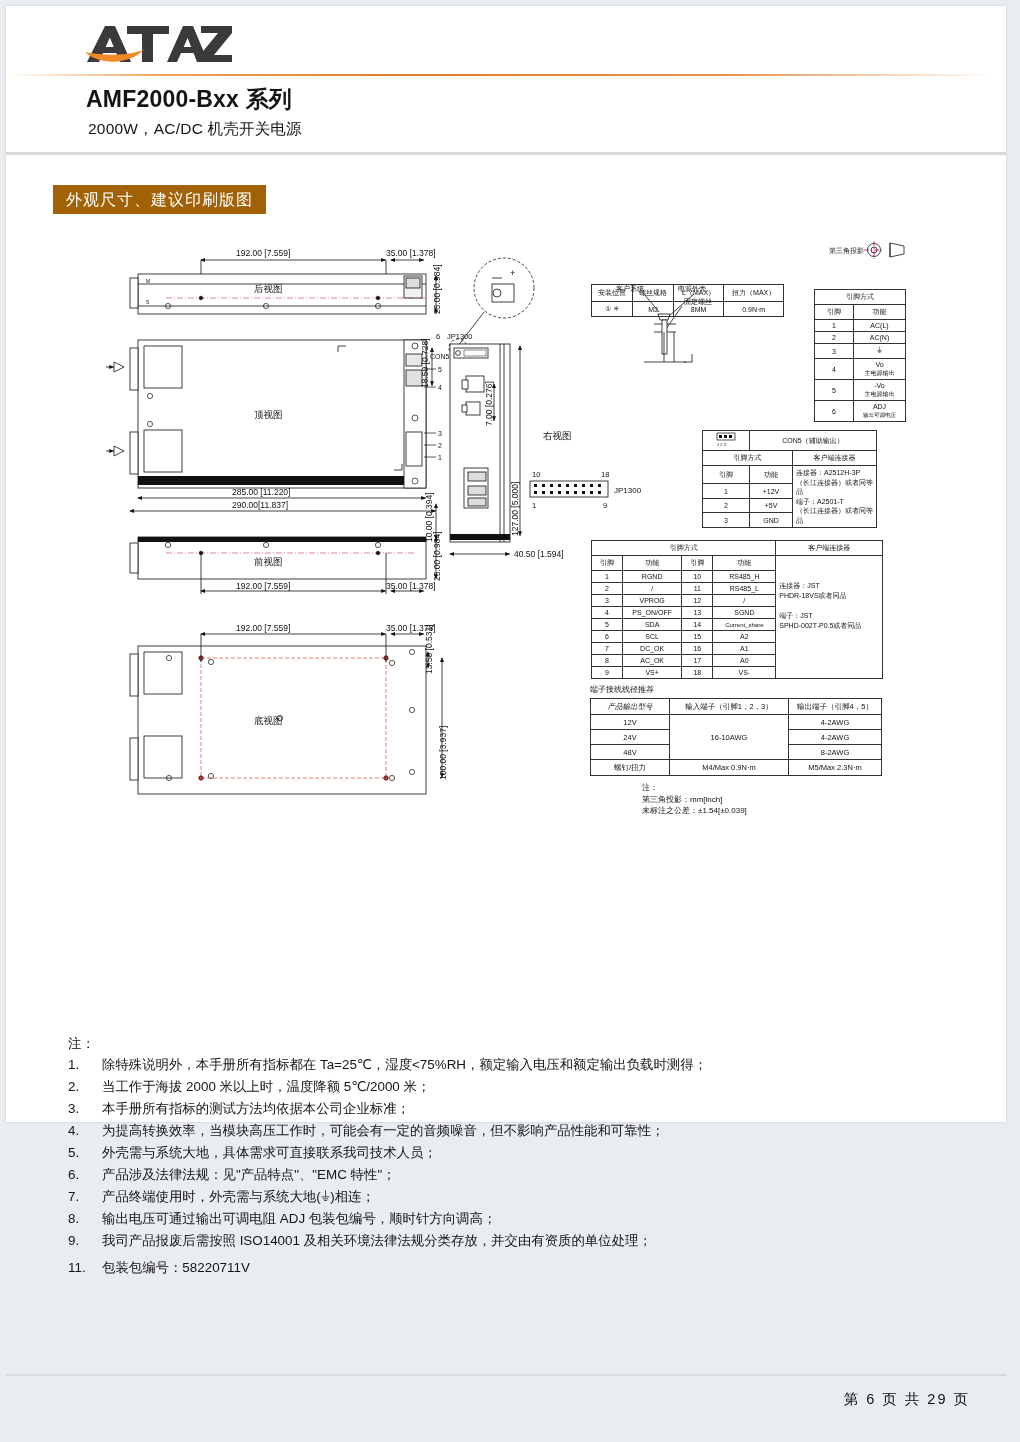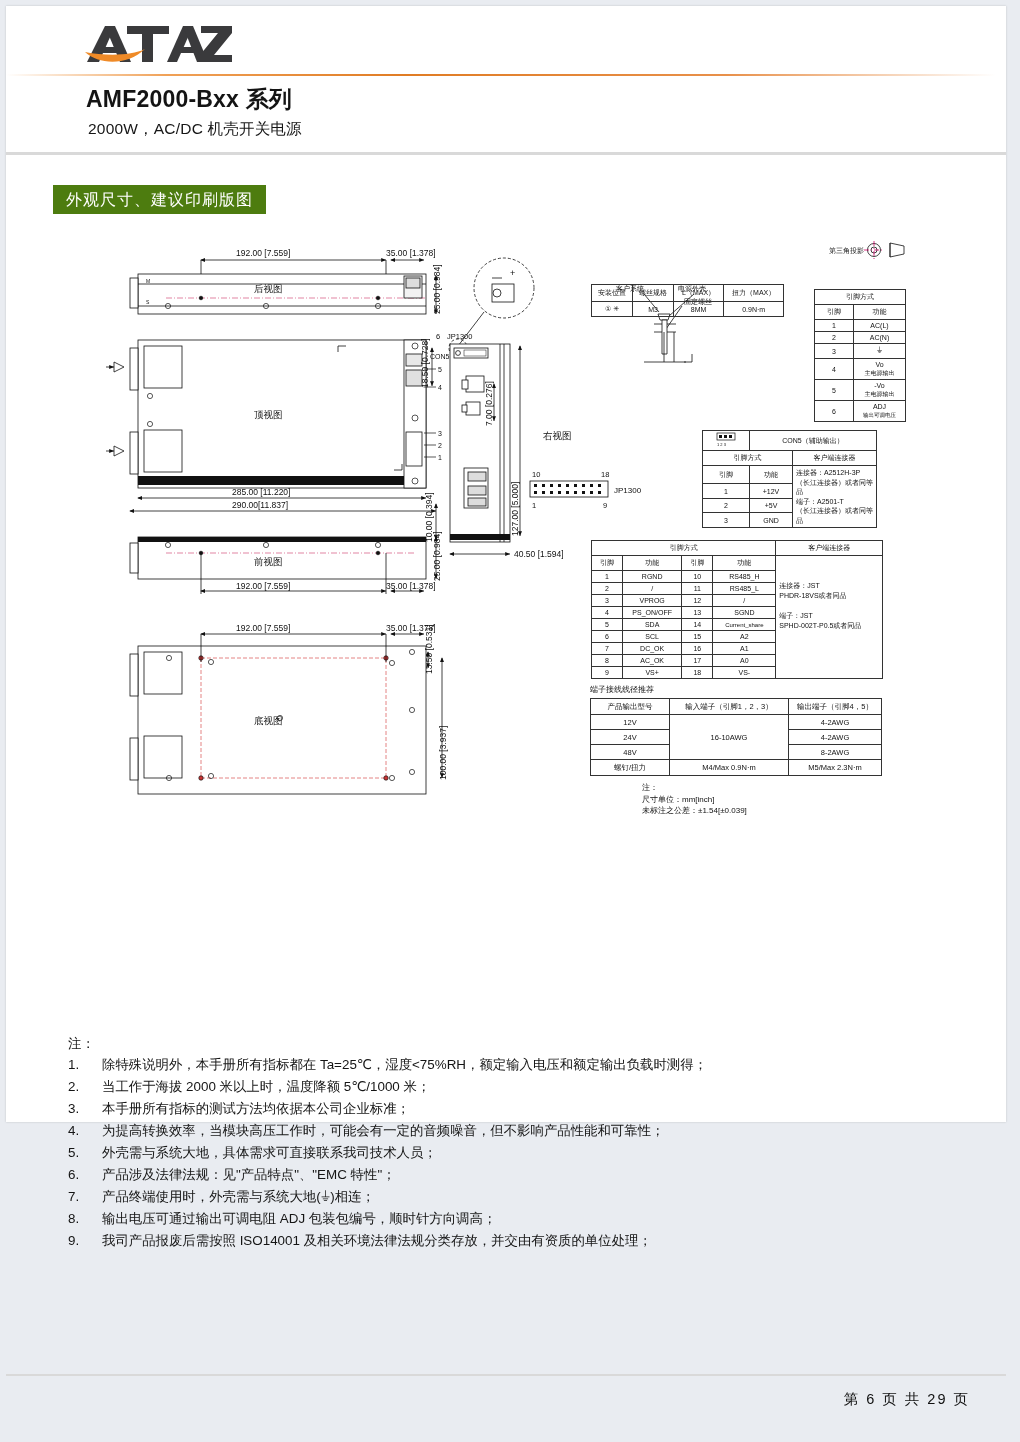"外观尺寸、建议印刷版图" .banner { background: #4d7c0f -> #a16207 }
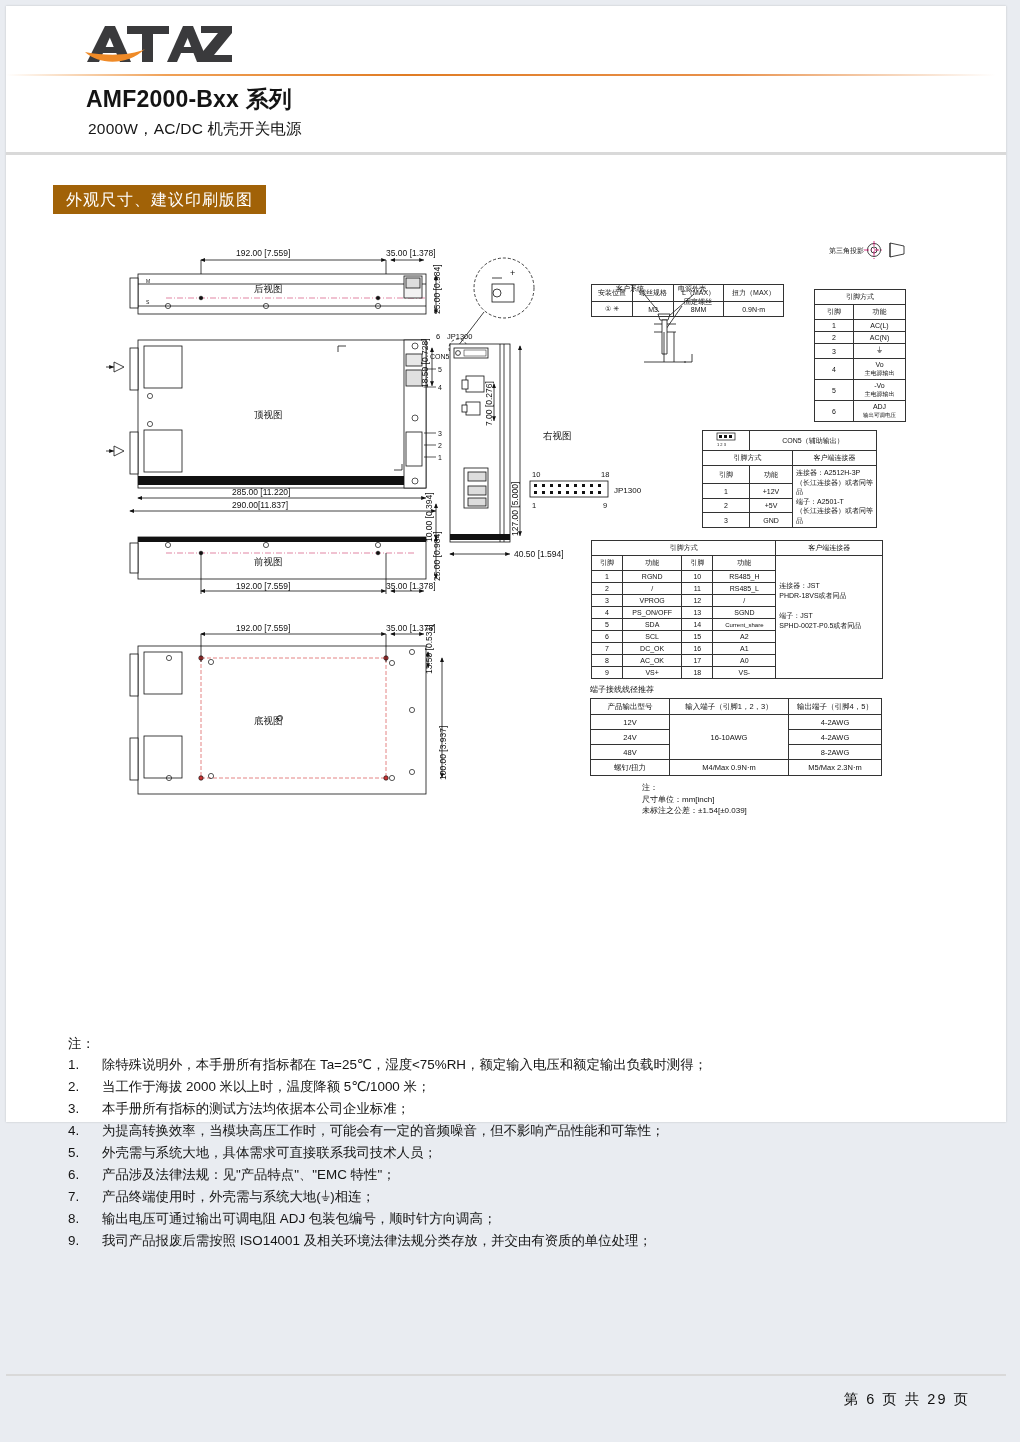"产品输出型号" td { font-style: none -> italic }
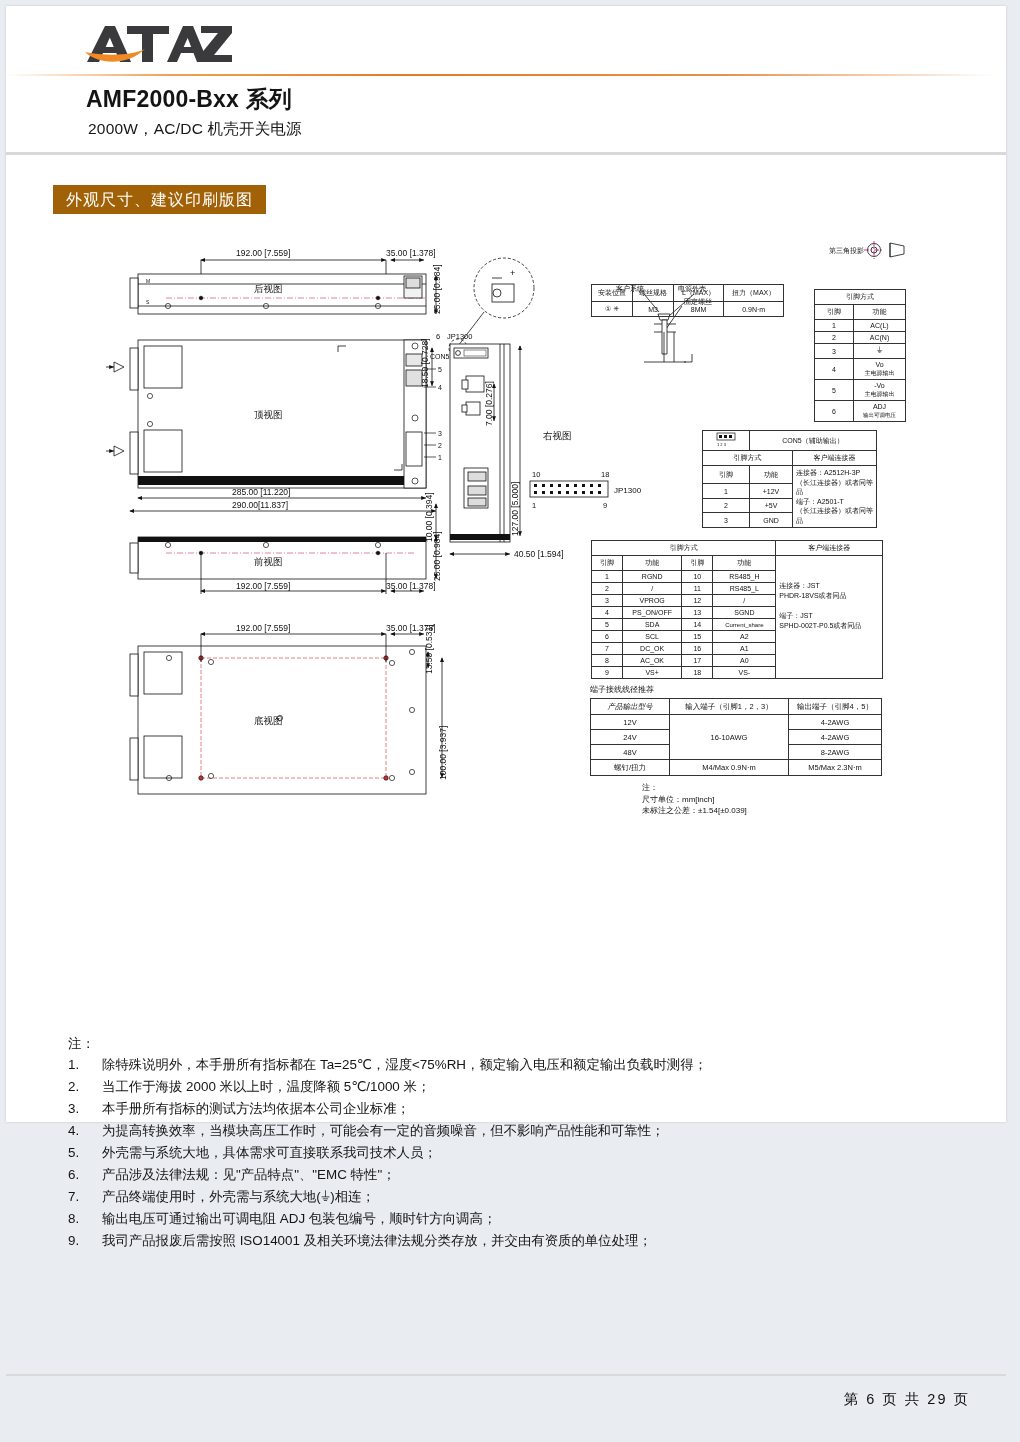"尺寸单位：mm[inch]" div { text: 尺寸单位 -> 第三角投影 }
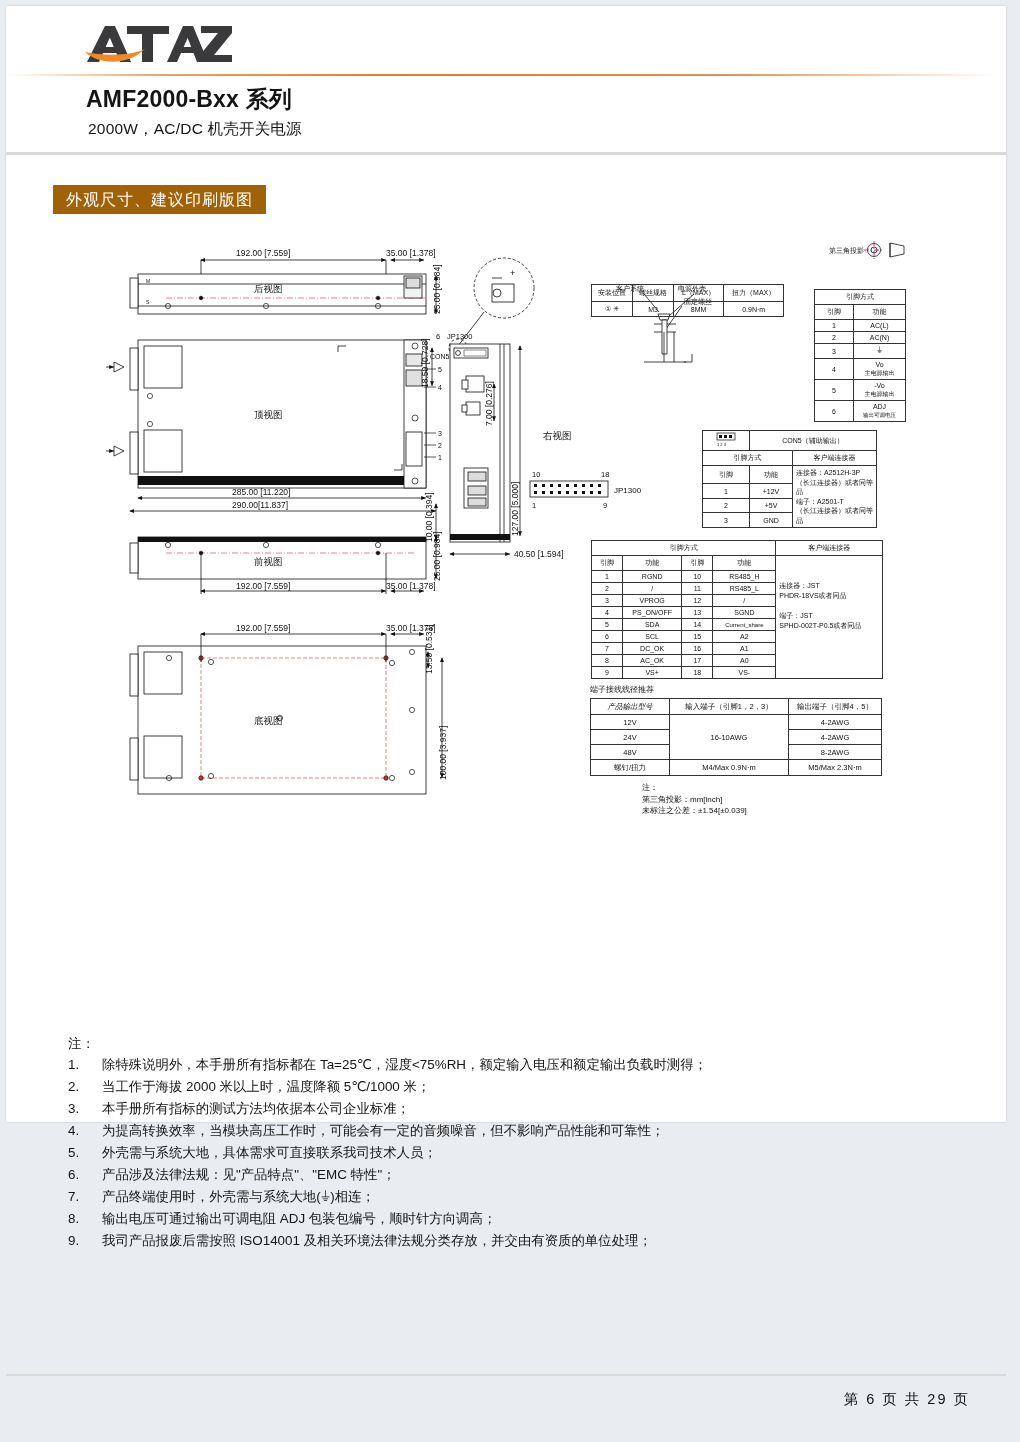"当工作于海拔 2000 米以上时，温度降额 5℃/1000 米；" div.txt { text: /1000 -> /2000 }
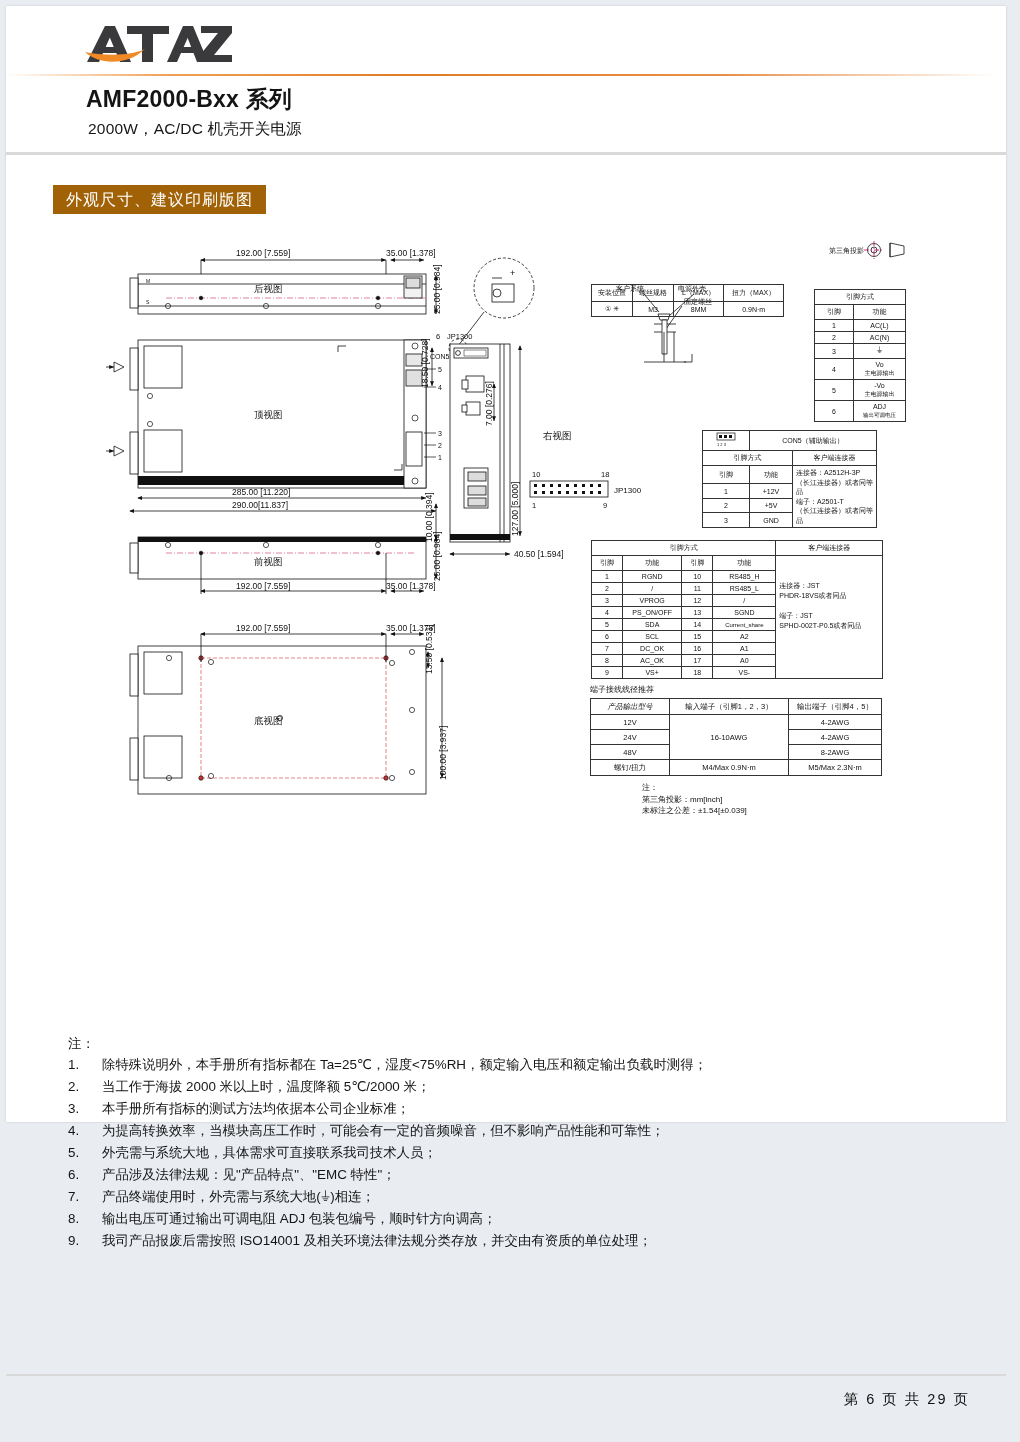"11." div.note { html: none -> <div> <div>11.</div> <div>包装包编号：58220711V</div> </div> }
